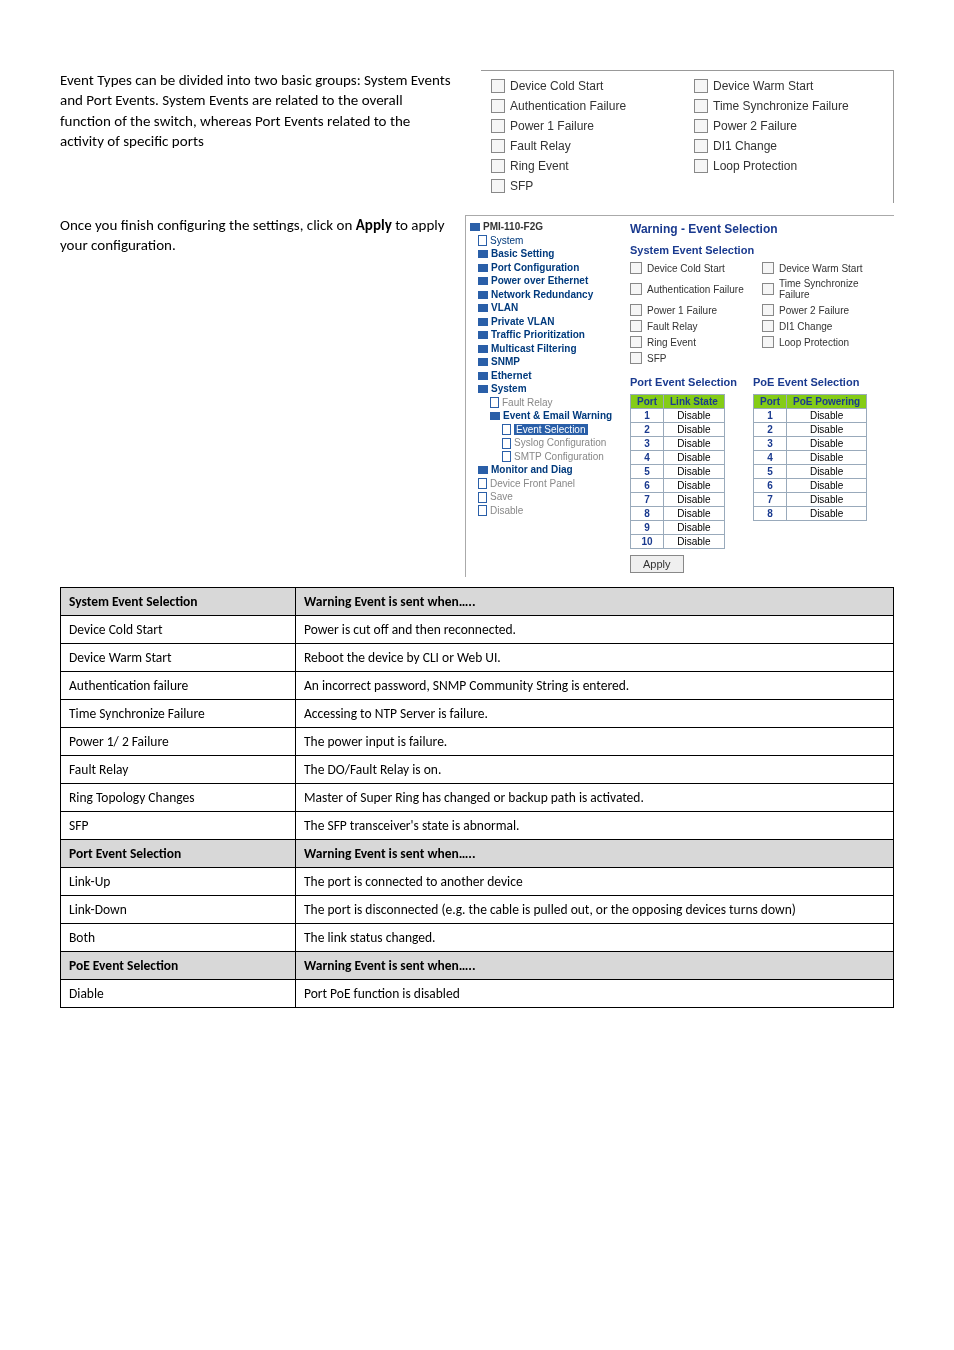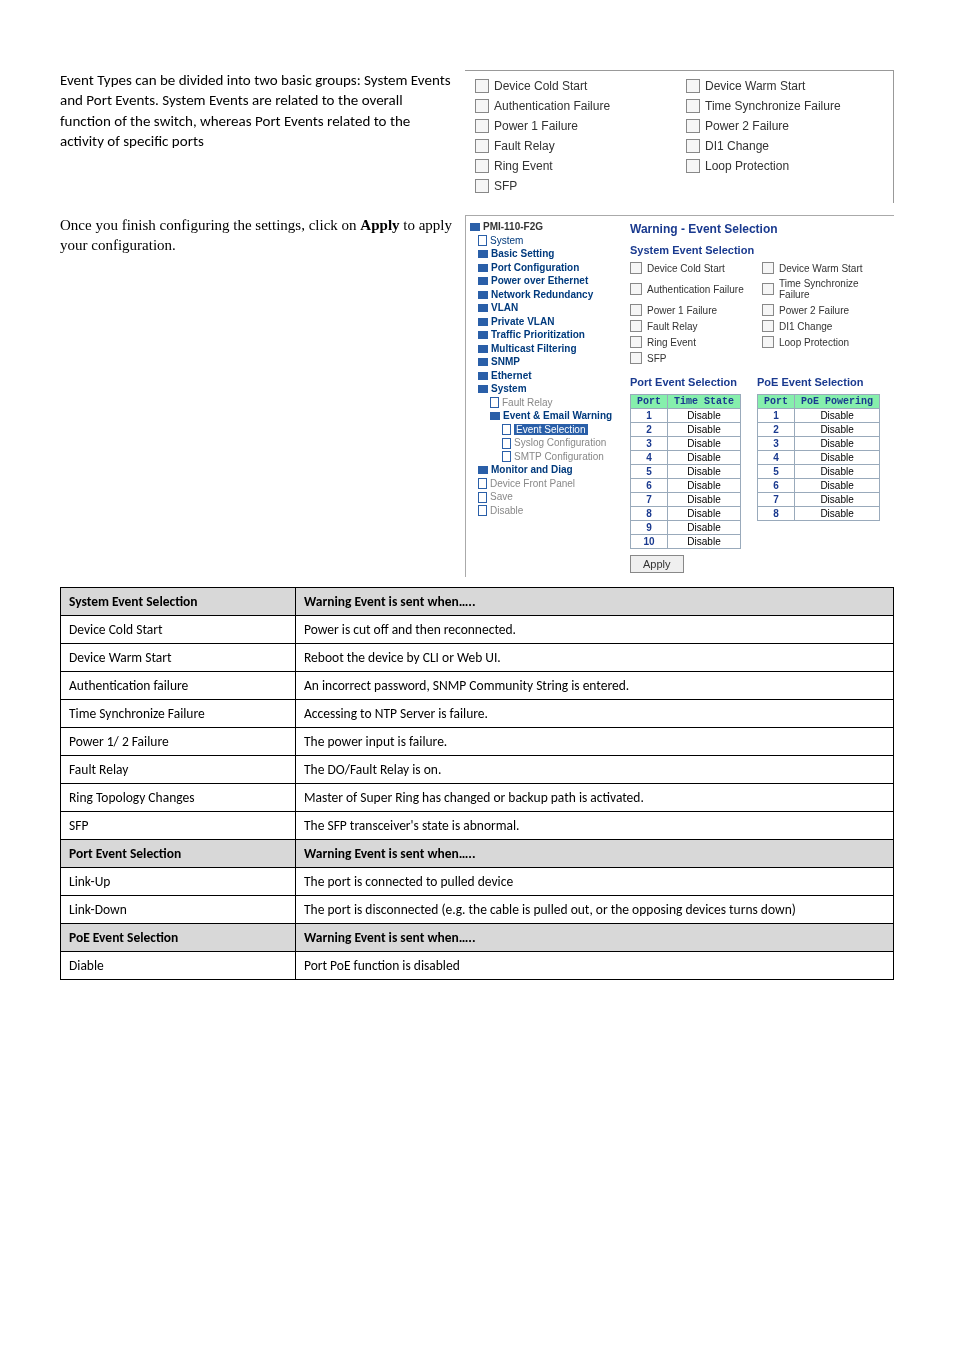"Event Types can be divided" .top-row { gap: 10px -> 26px }
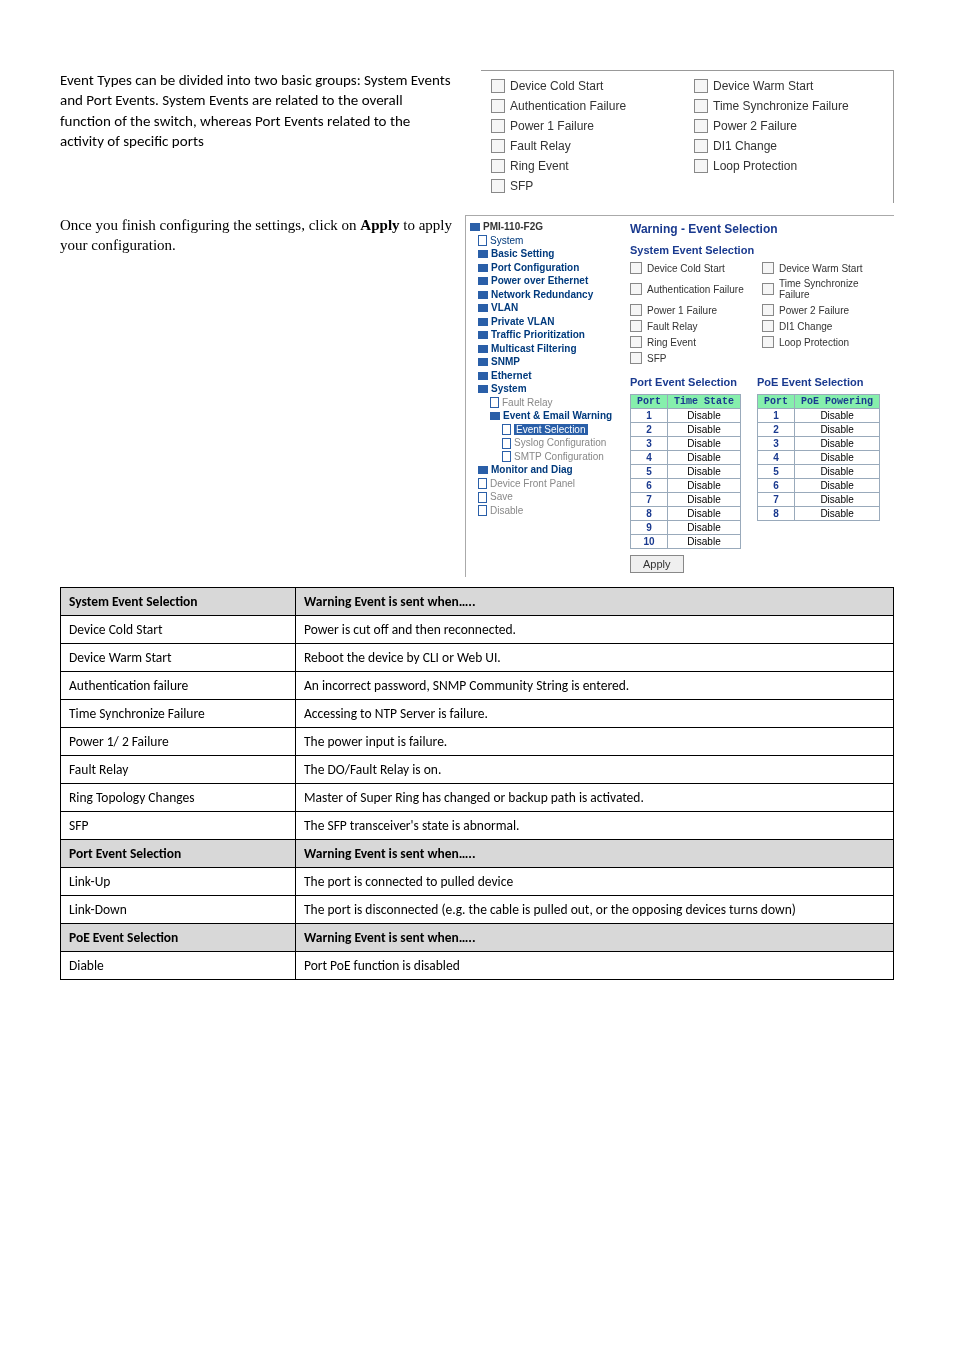"Once you finish configuring the" .apply-text { font-family: Liberation Serif, serif -> none }
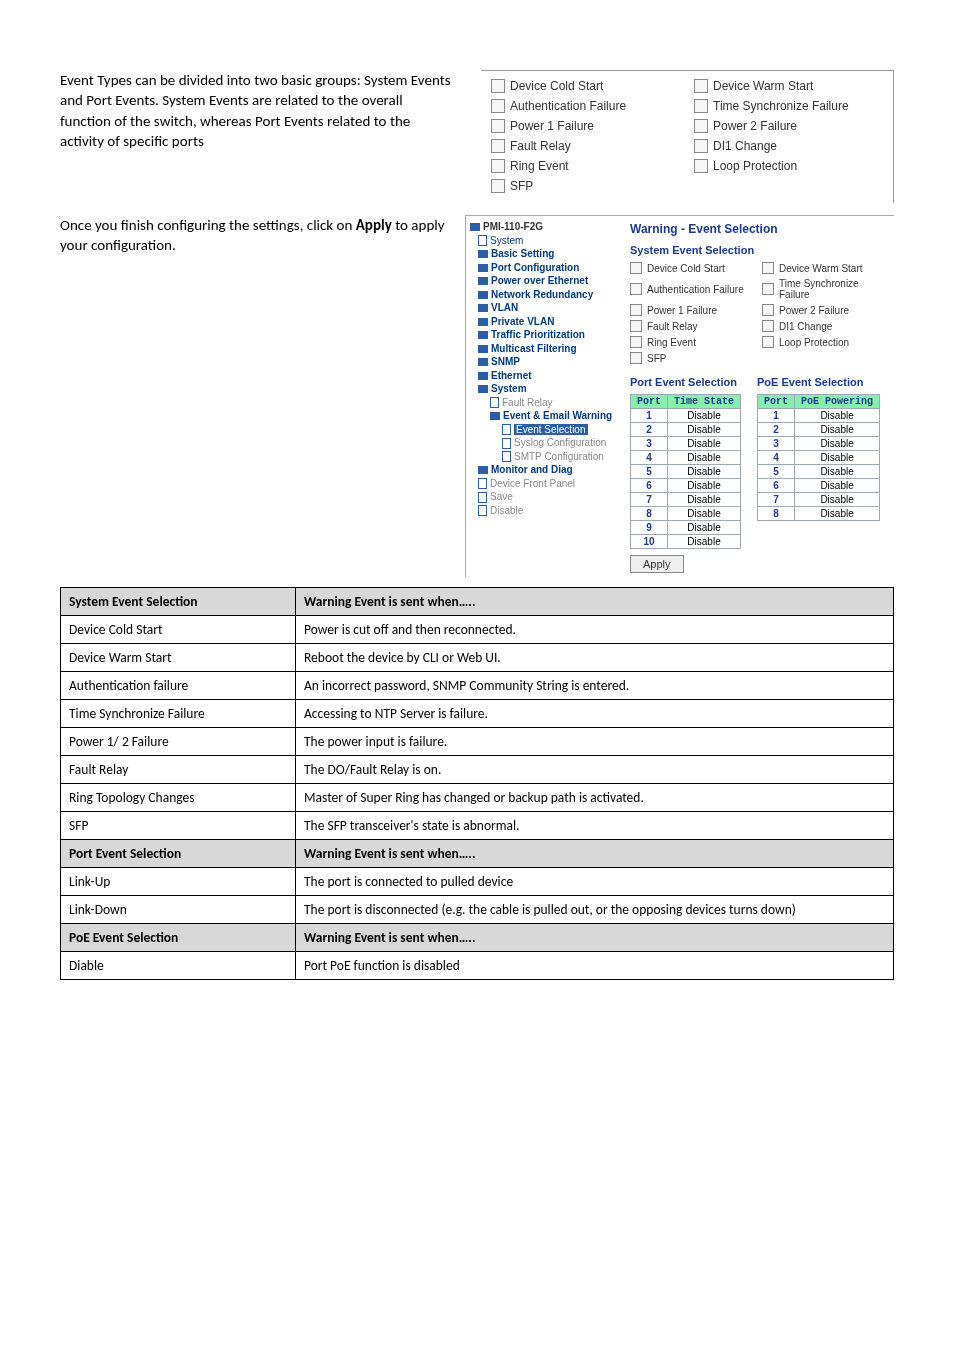"Port" .mini-tbl th { background: #86efac -> #84cc16; font-family: Liberation Mono, monospace -> none }
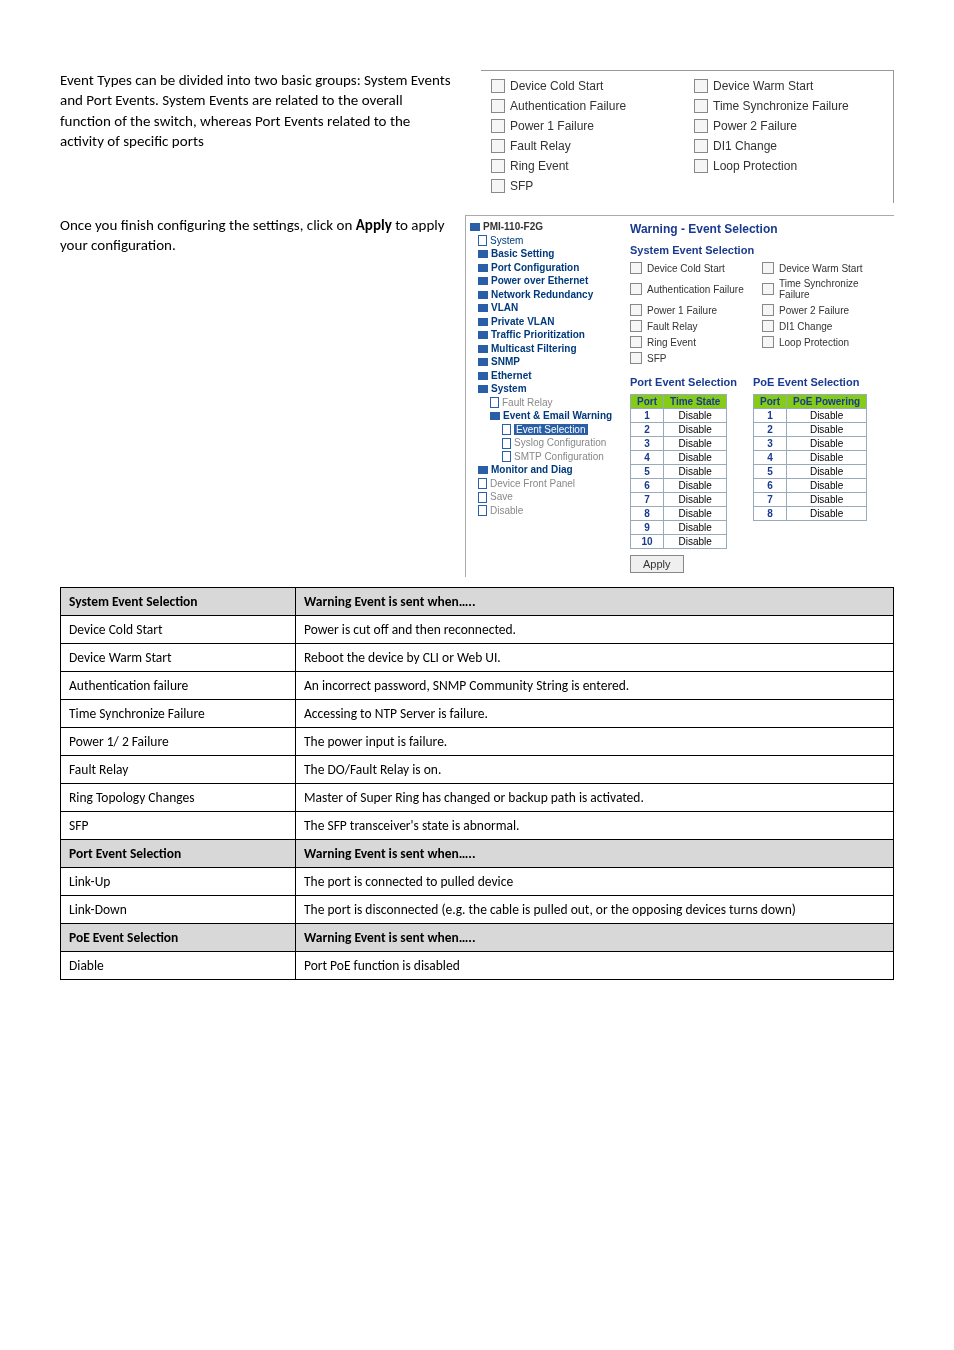"Time State" th { text: Time -> Link }
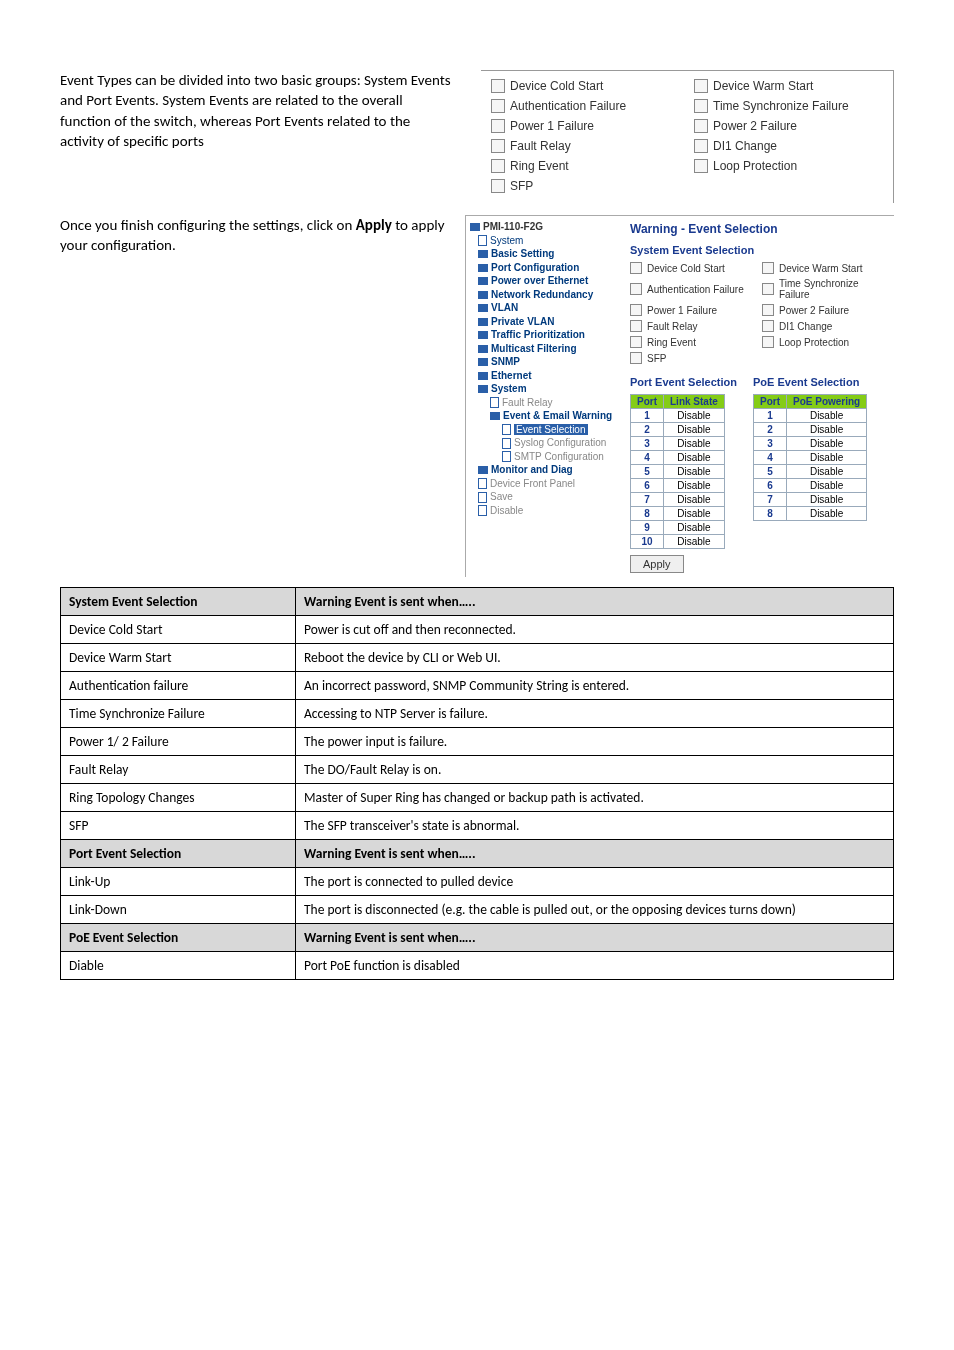"The port is connected to" td { text: pulled -> another }
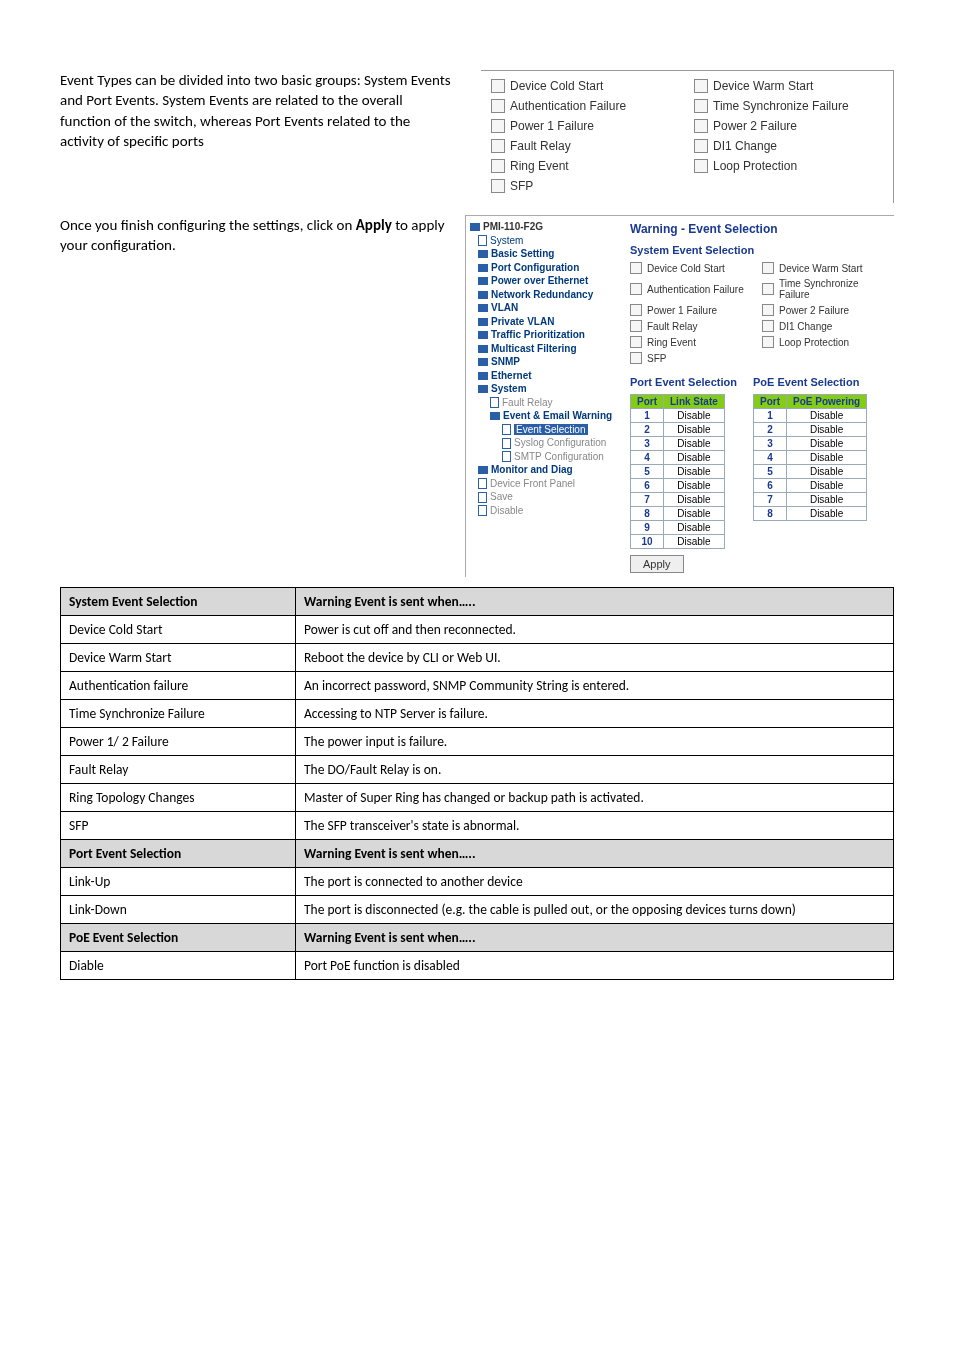"Both" tr { html: none -> <tr> <td>Both</td> <td>The link status changed.</td> </tr> }
